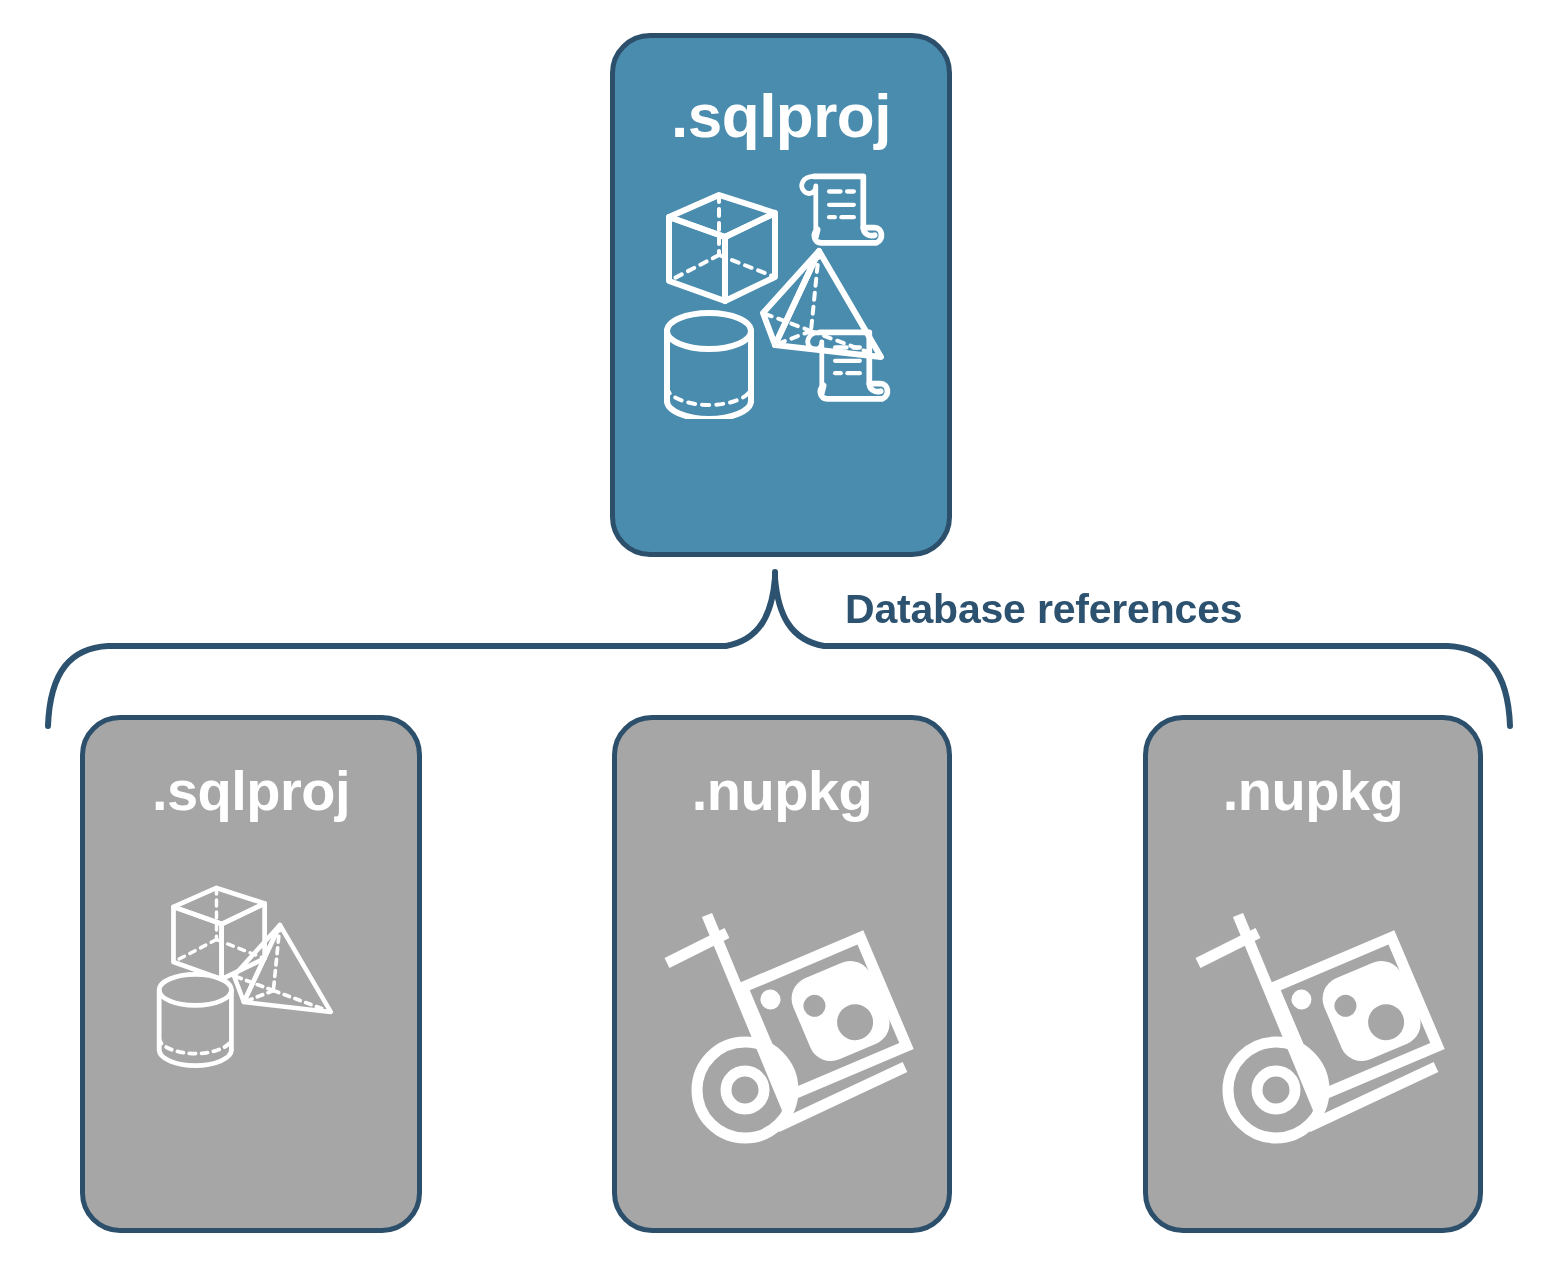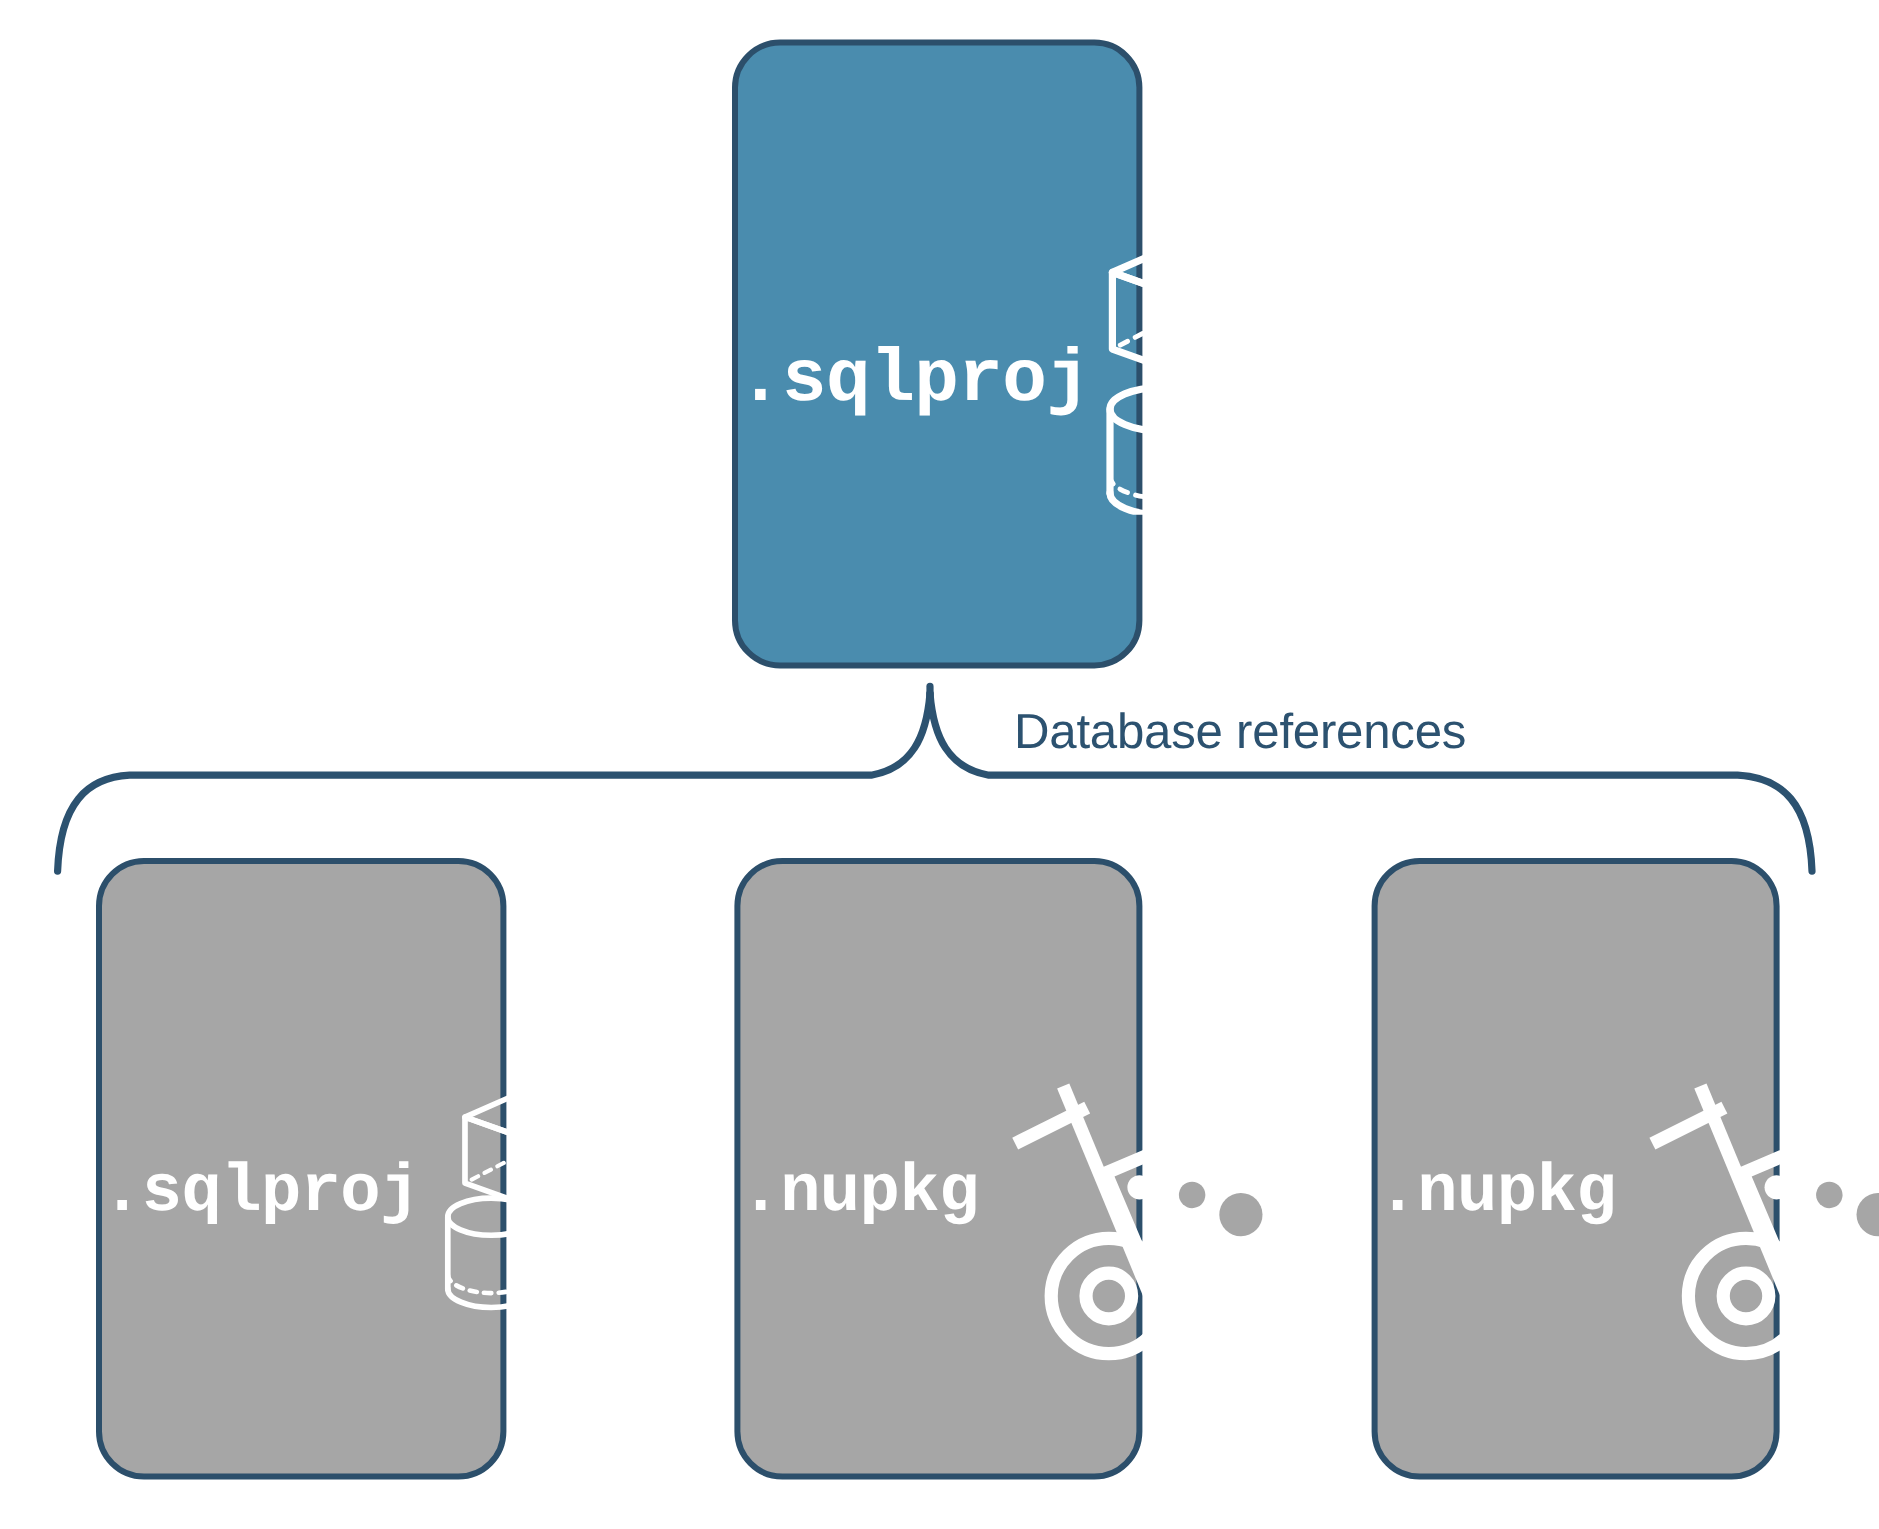".sqlproj" .node-box { flex-direction: none -> column; font-family: Liberation Mono, monospace -> none }
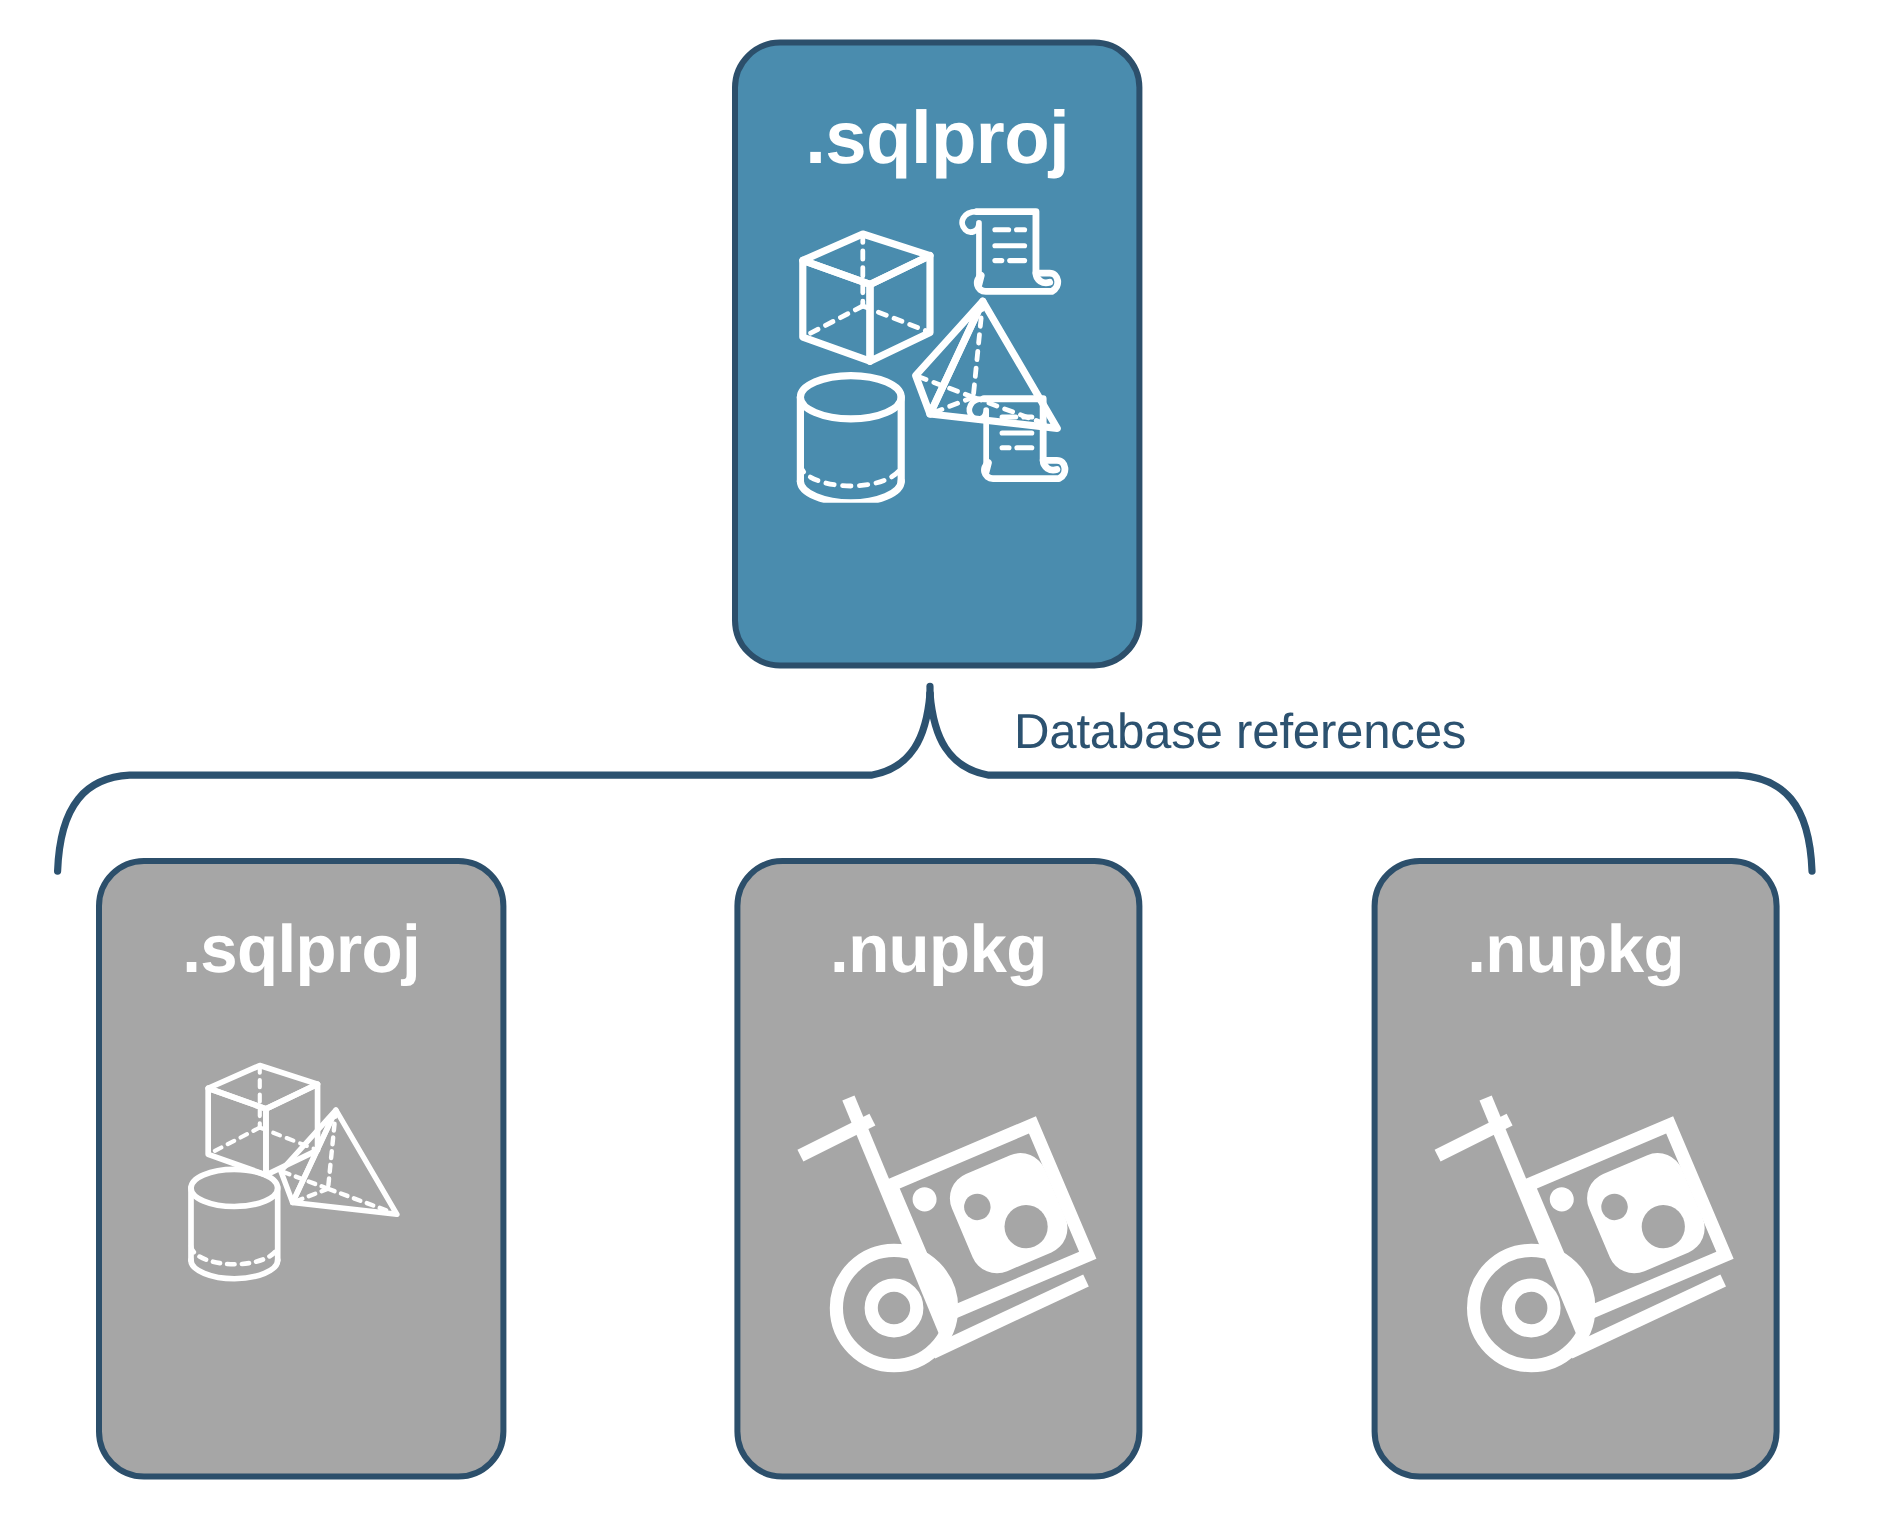"Database references" .brace-label { font-weight: normal -> bold }
